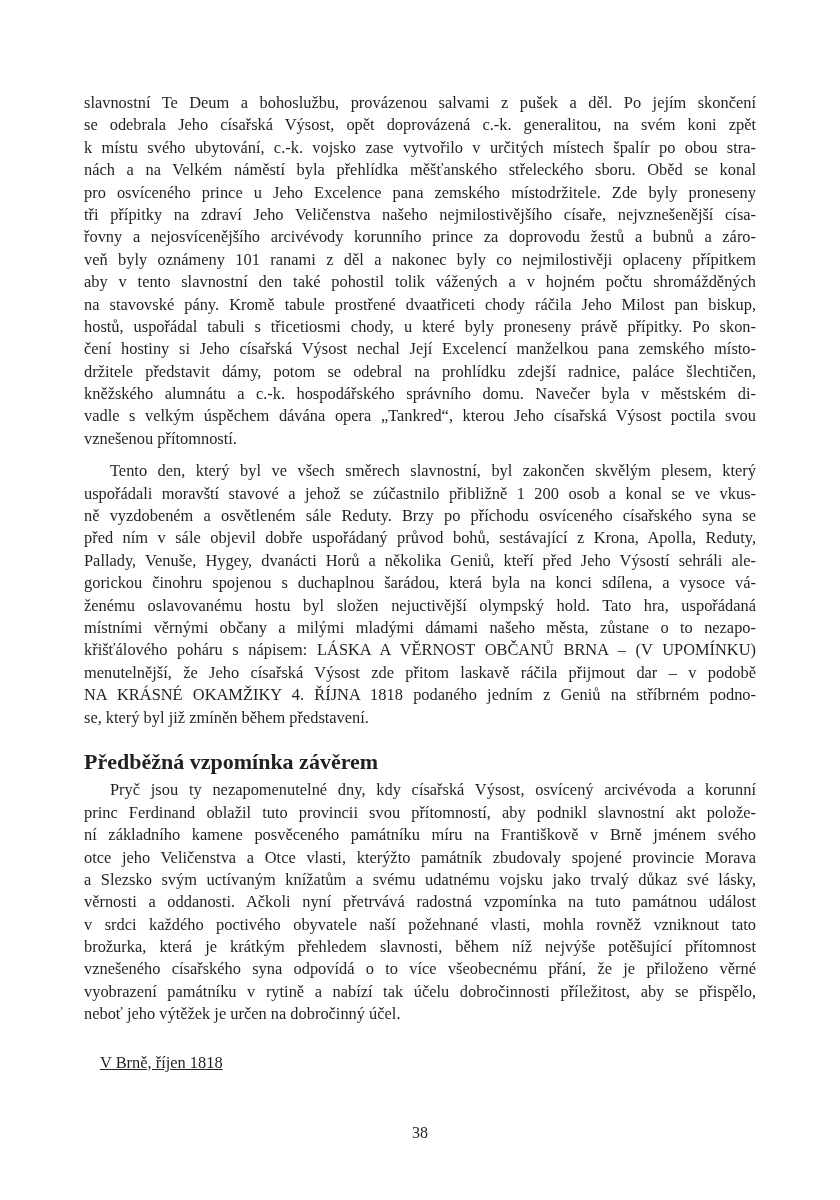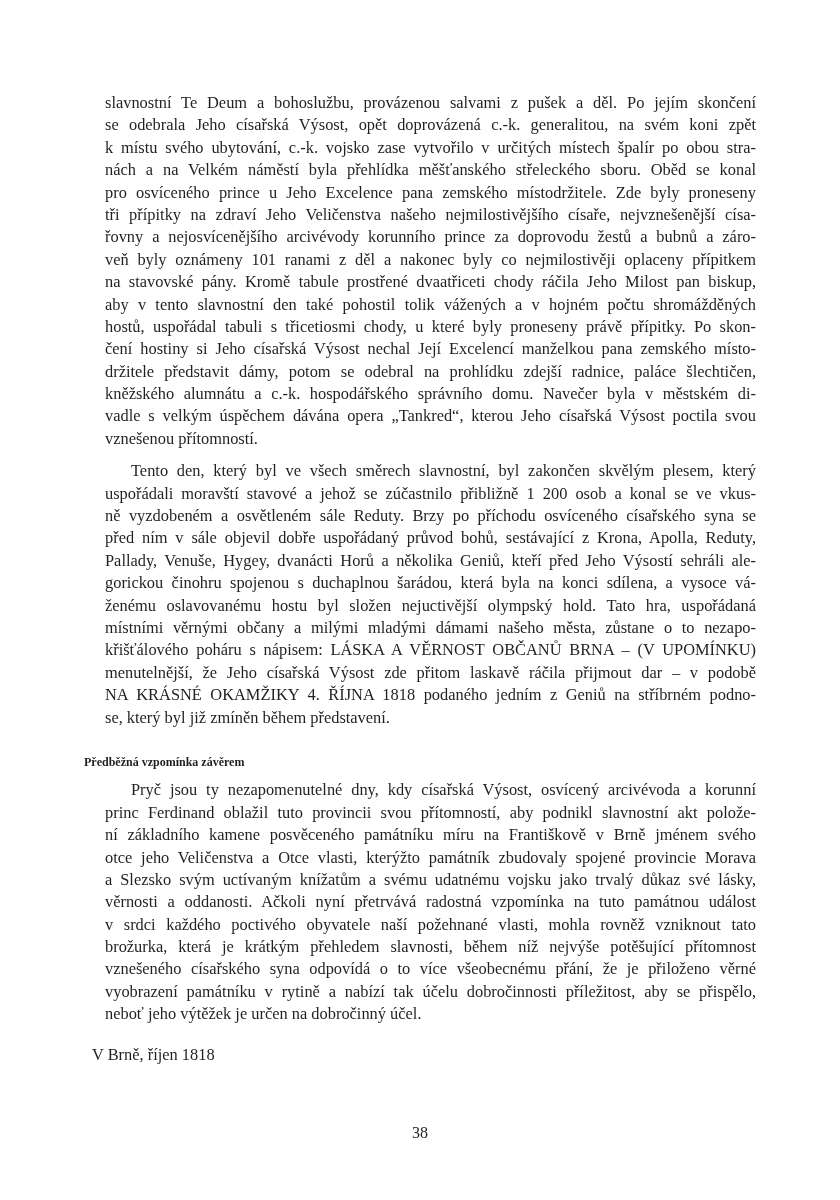"slavnostní Te Deum a bohoslužbu," .line { margin-left: 21px -> none }
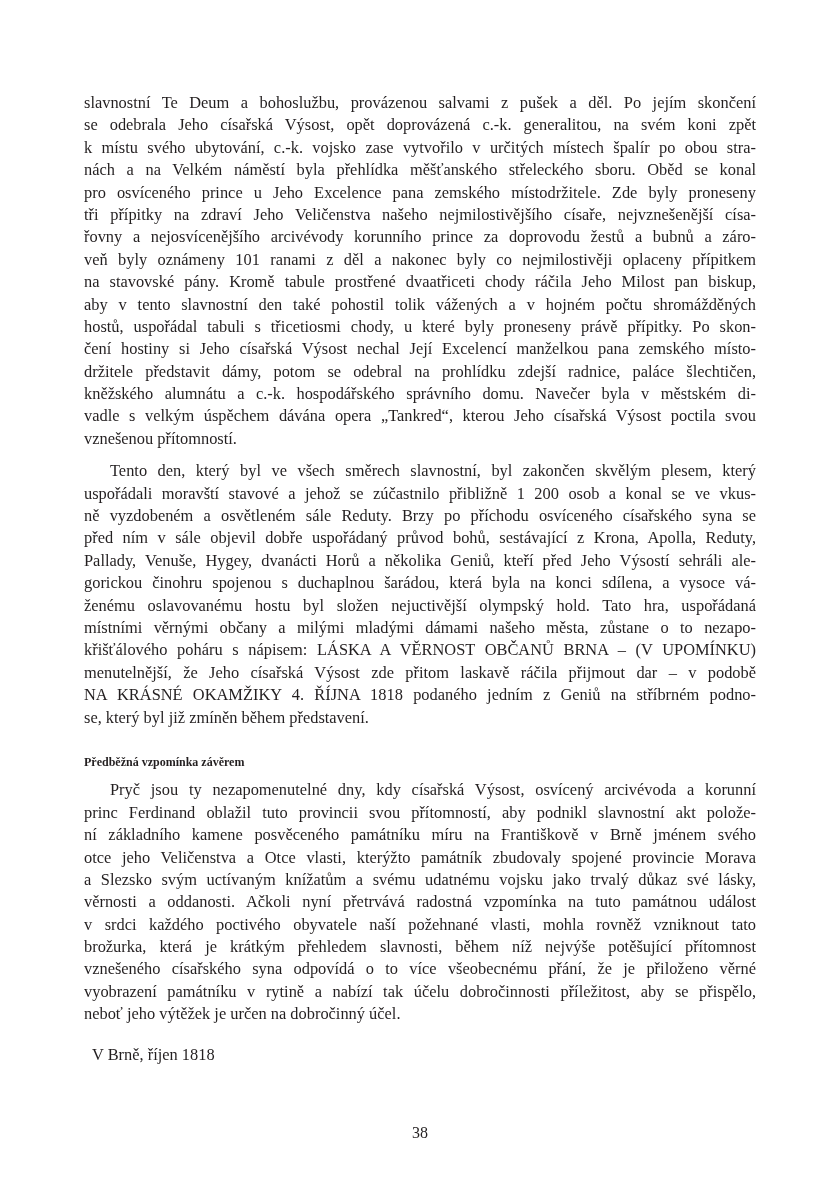"na stavovské pány. Kromě tabule" span.line { order: before "aby v tento slavnostní den" -> after "aby v tento slavnostní den" }
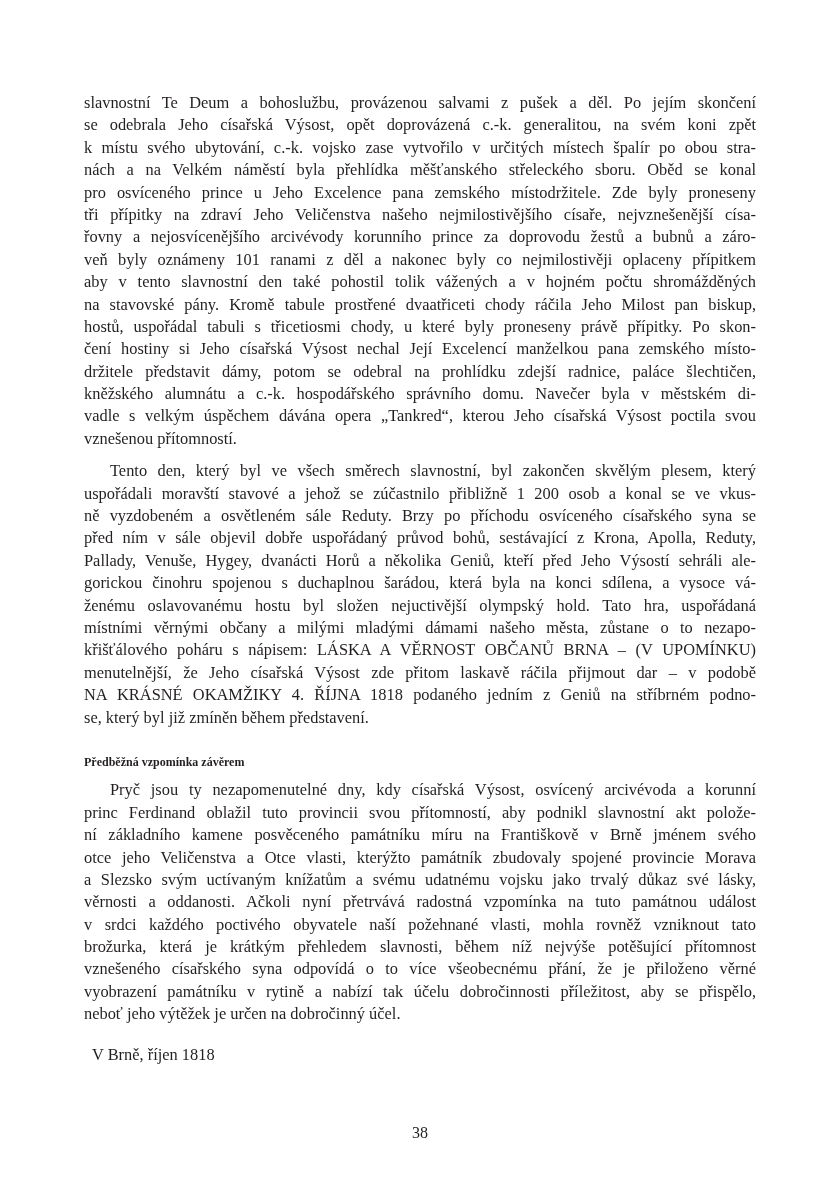"Předběžná vzpomínka závěrem" .heading { font-size: 12px -> 22px }
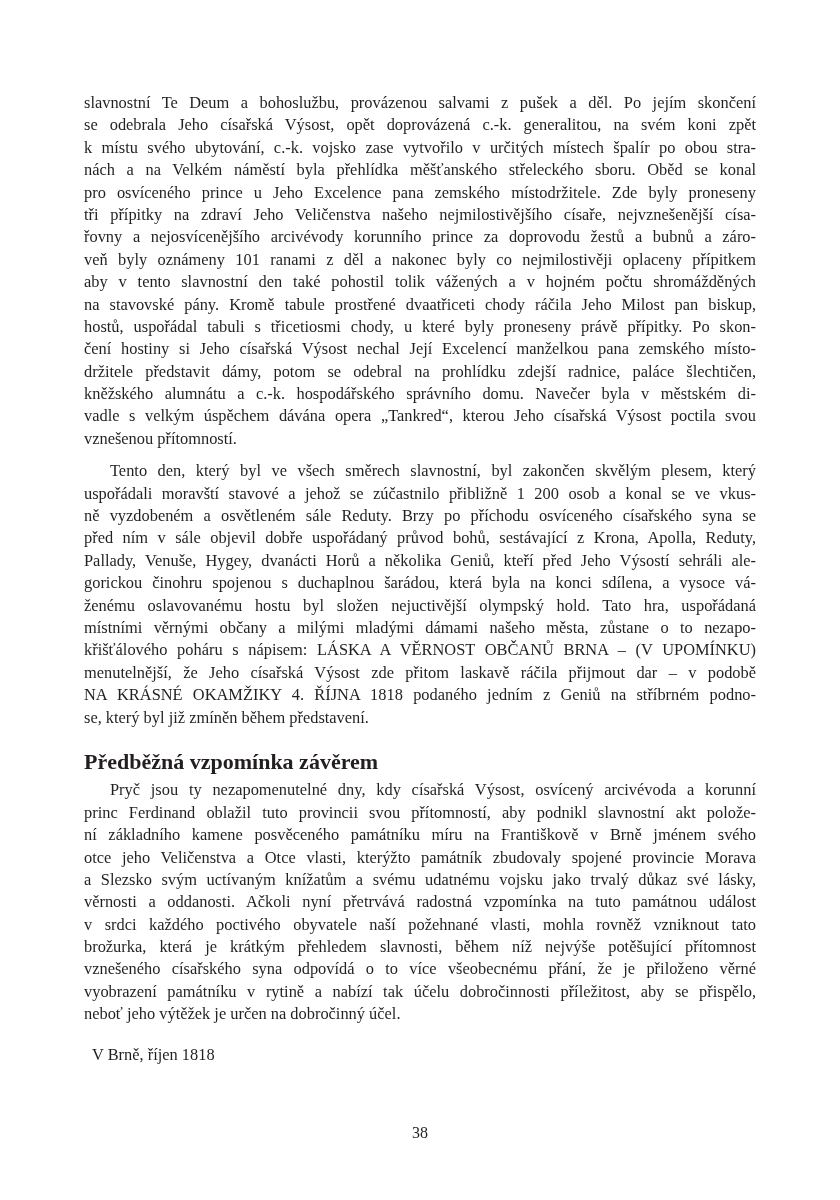"V Brně, říjen 1818" .signature { margin: 8px -> 16px; text-decoration: none -> underline }
